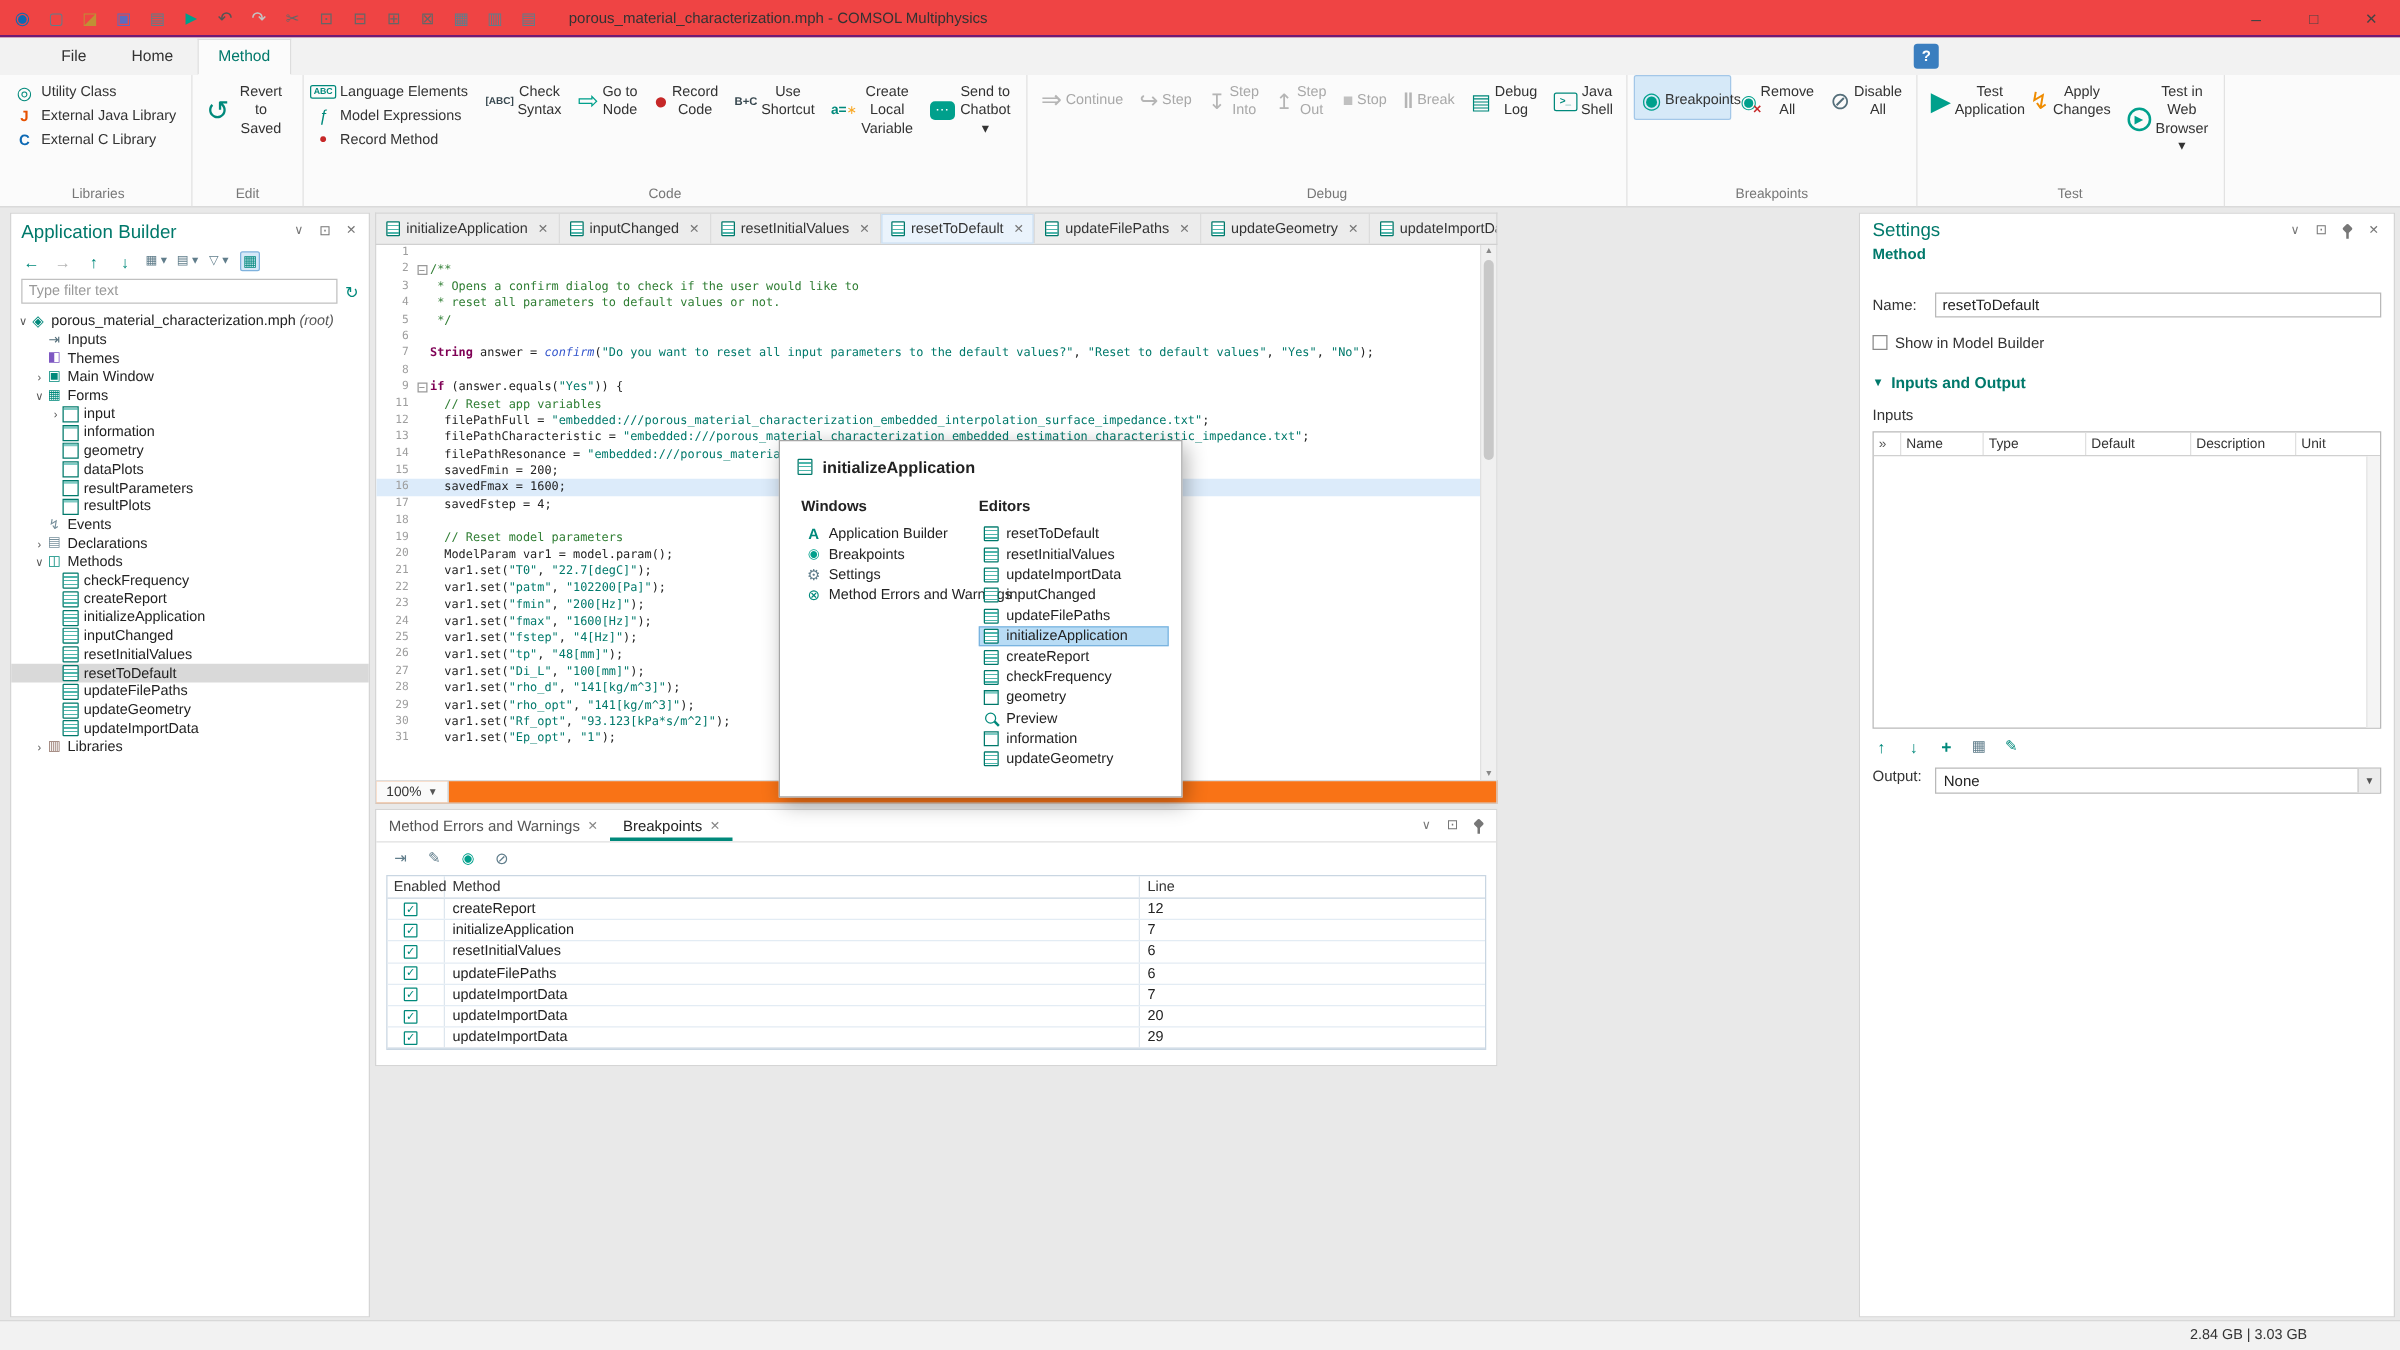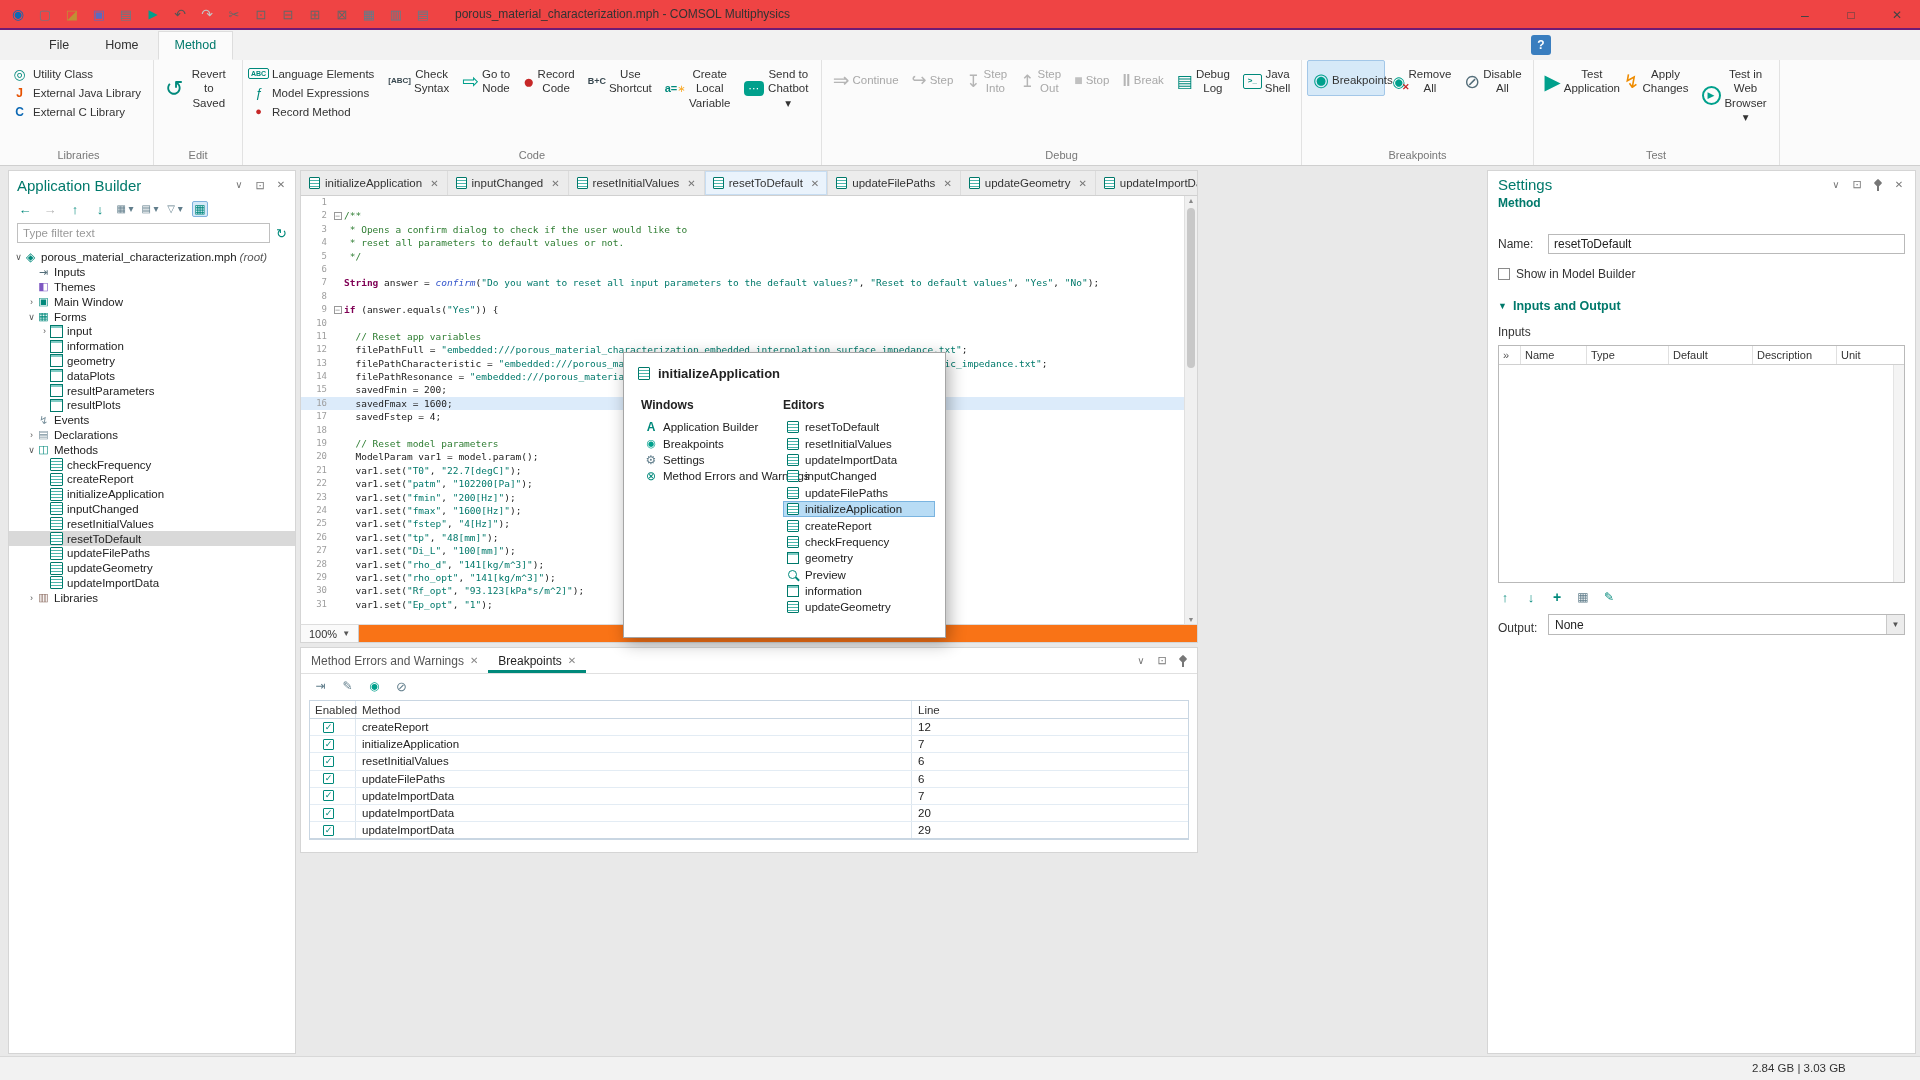"10" div.codeline { html: <div> <span>10</span> <span></span> <span></span> </div> -> none }
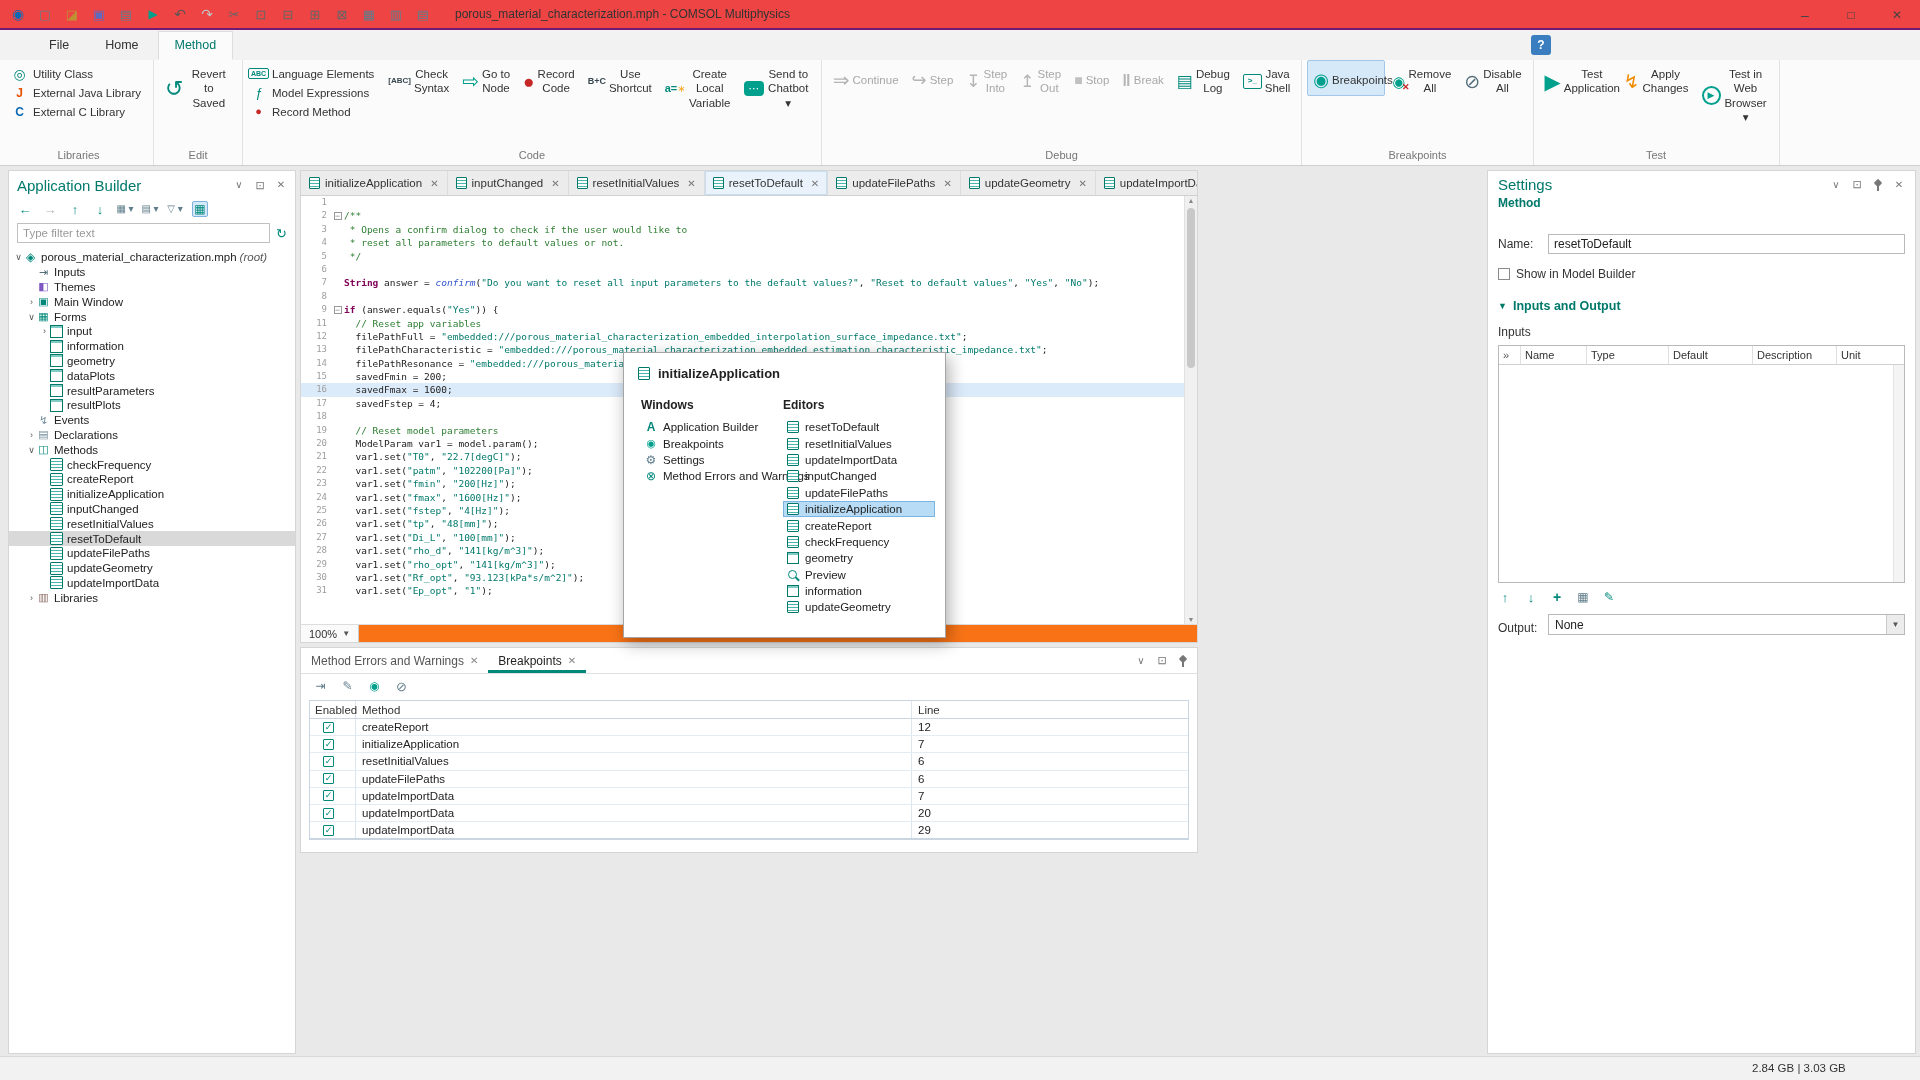"Output:" .outrow { align-items: flex-end -> flex-start }
